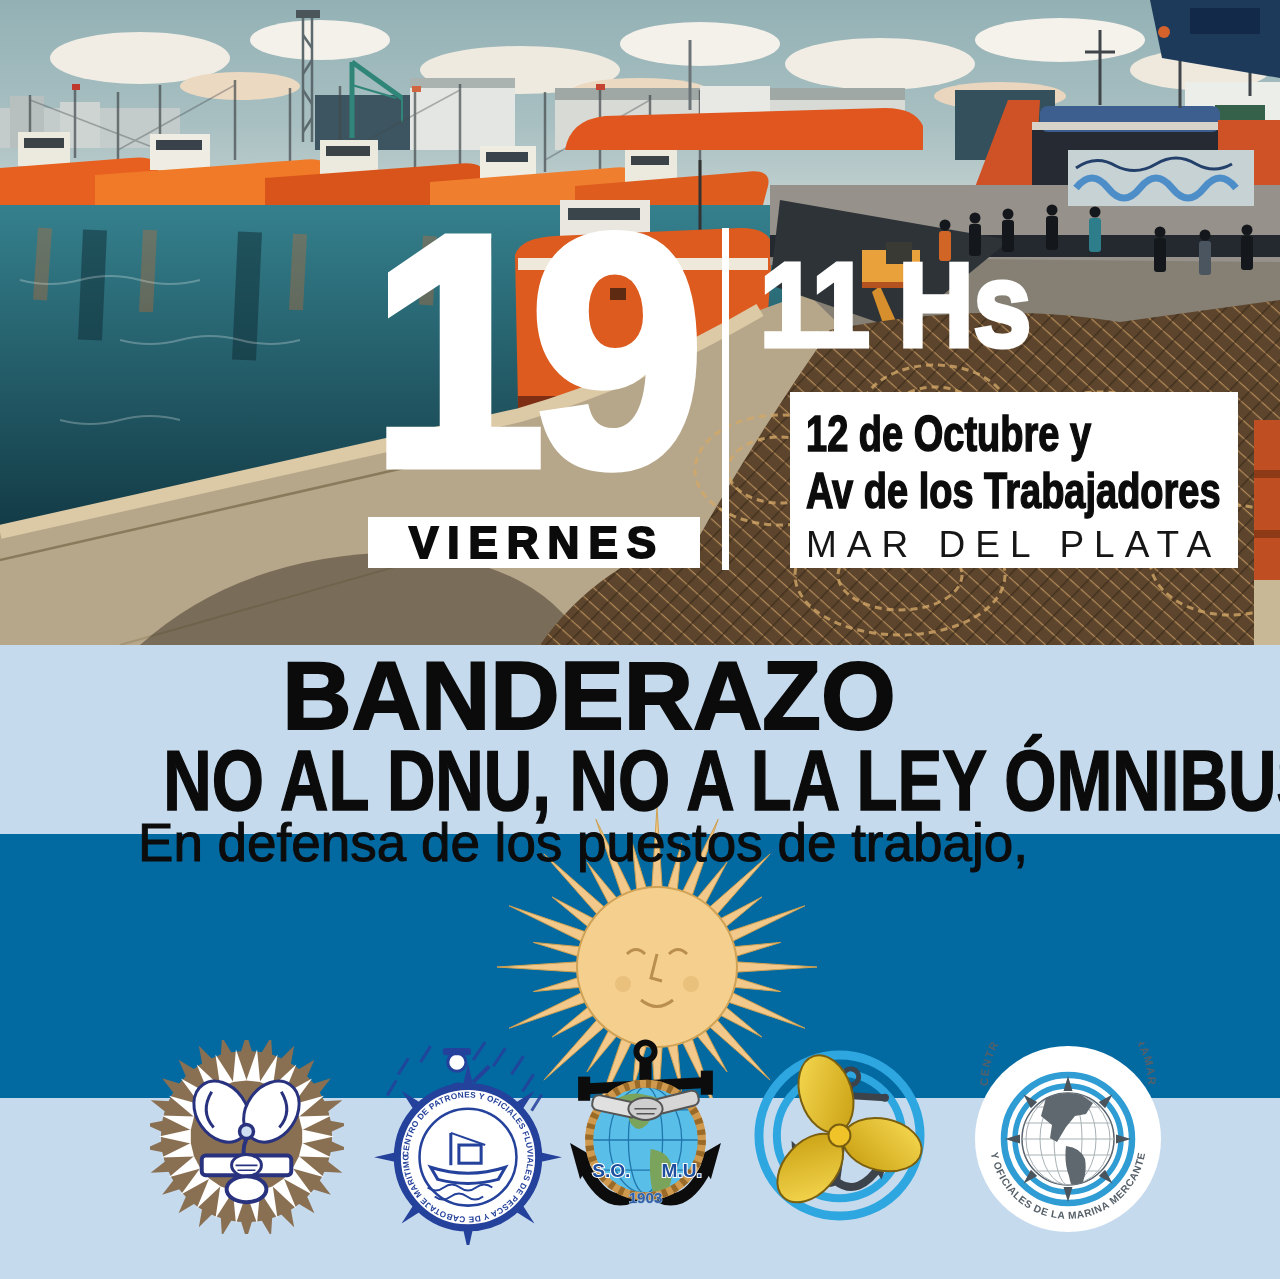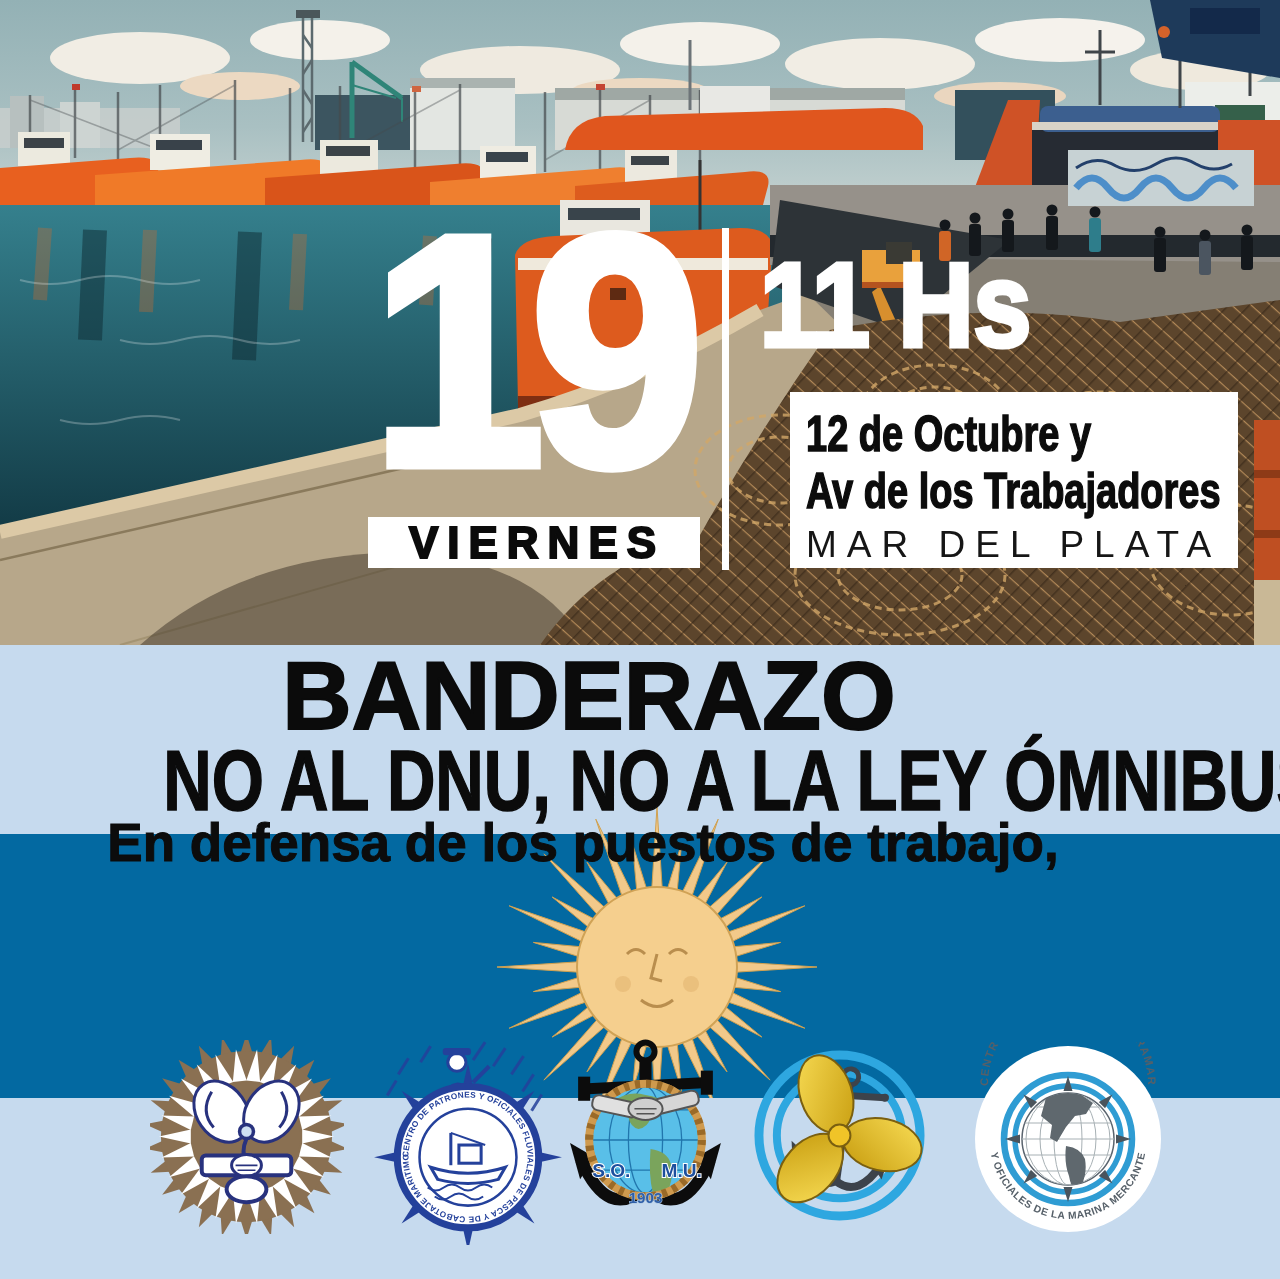"En defensa de los puestos" .message { font-weight: bold -> normal }
